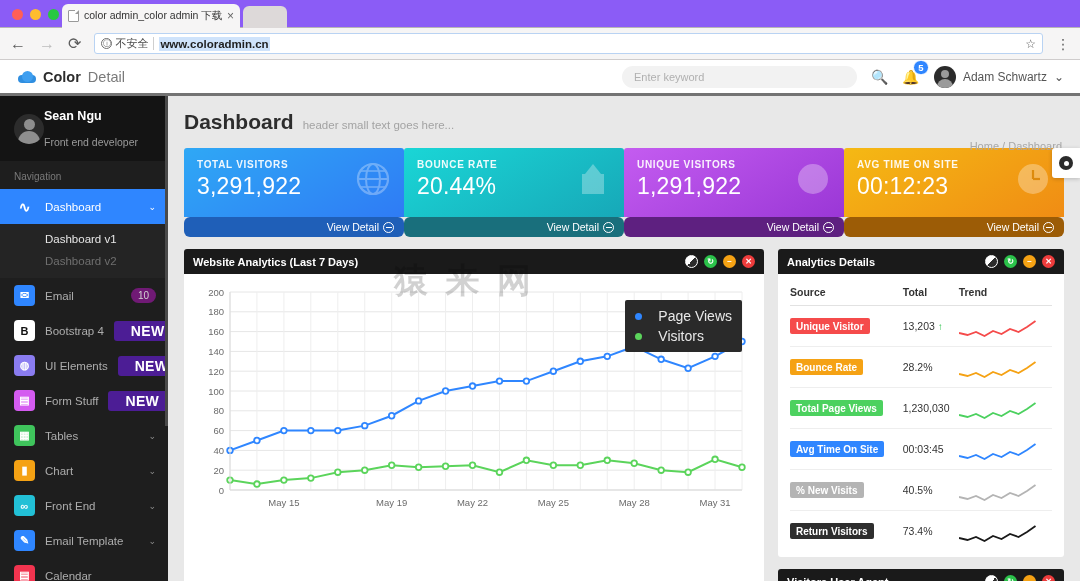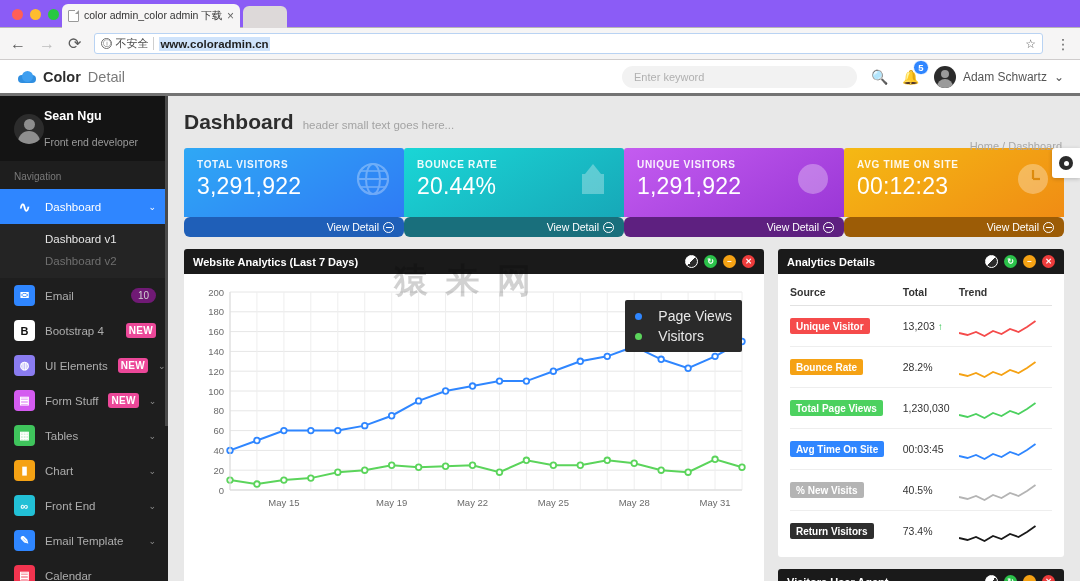"NEW" .pill-new { background: #ec4899 -> #4c1d95; font-size: 10px -> 14px; padding: 2px 3px -> 2px 17px }
